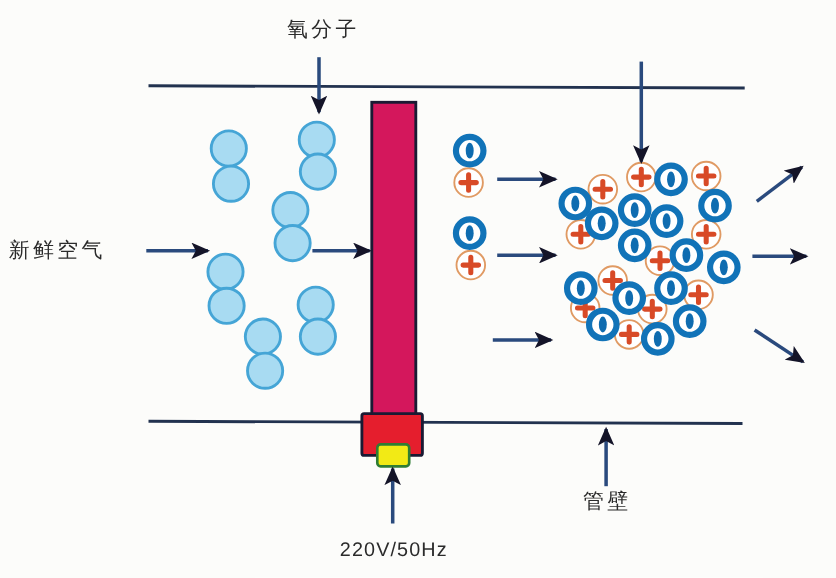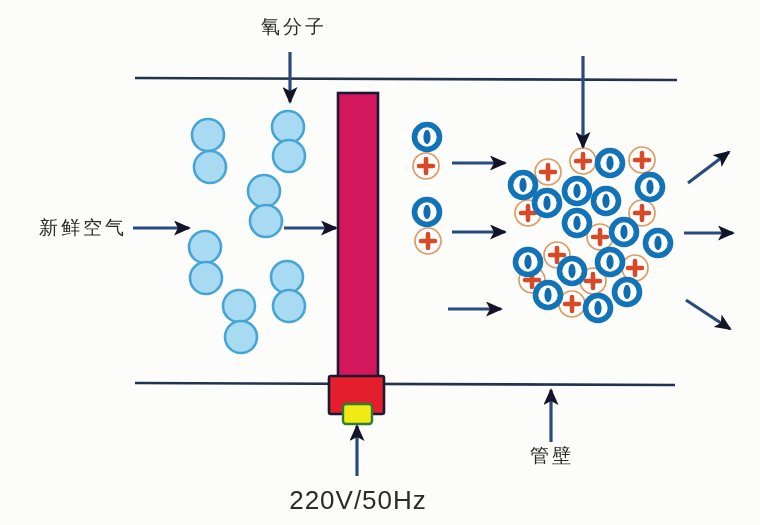"新鲜空气" div.label { left: 83px -> 52px }
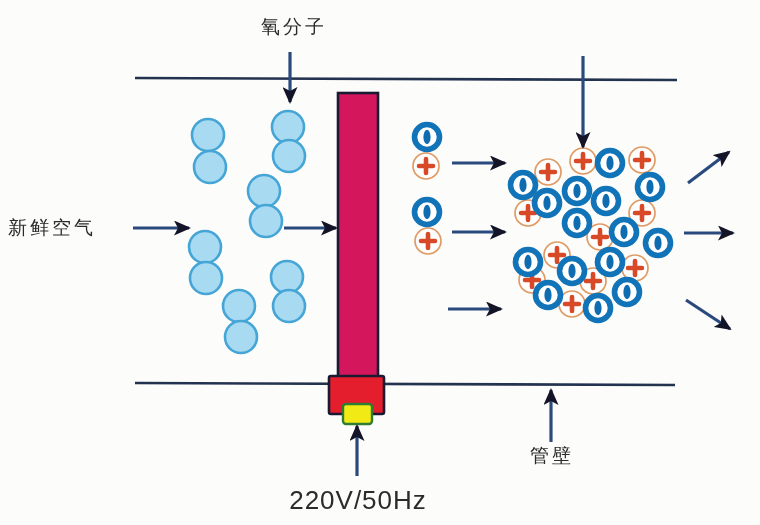"220V/50Hz" .label.latin { font-size: 26px -> 18px }
